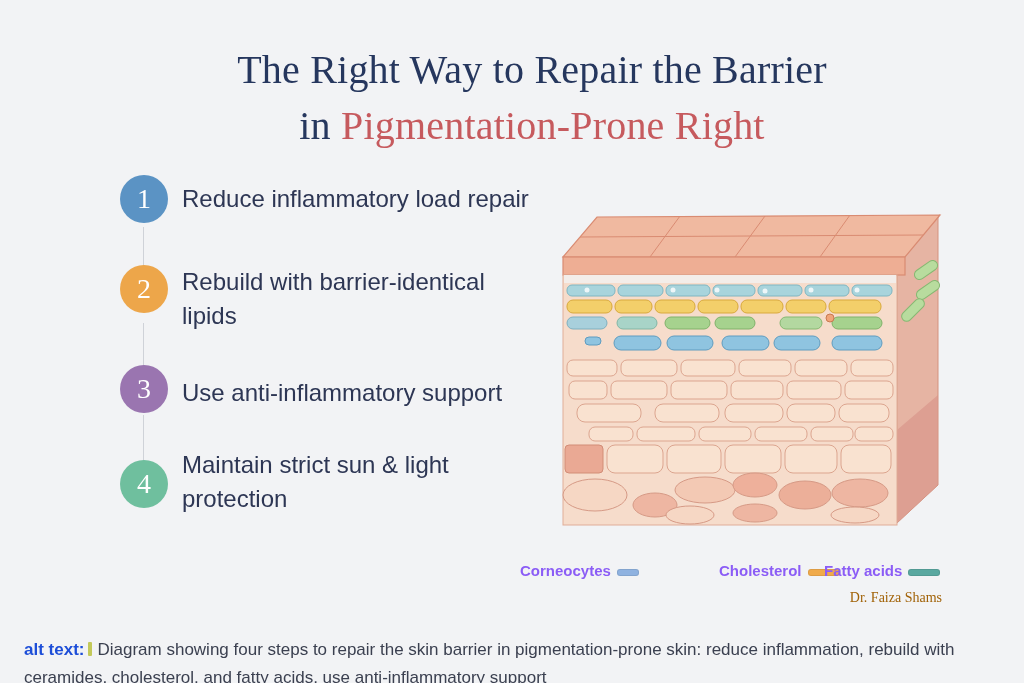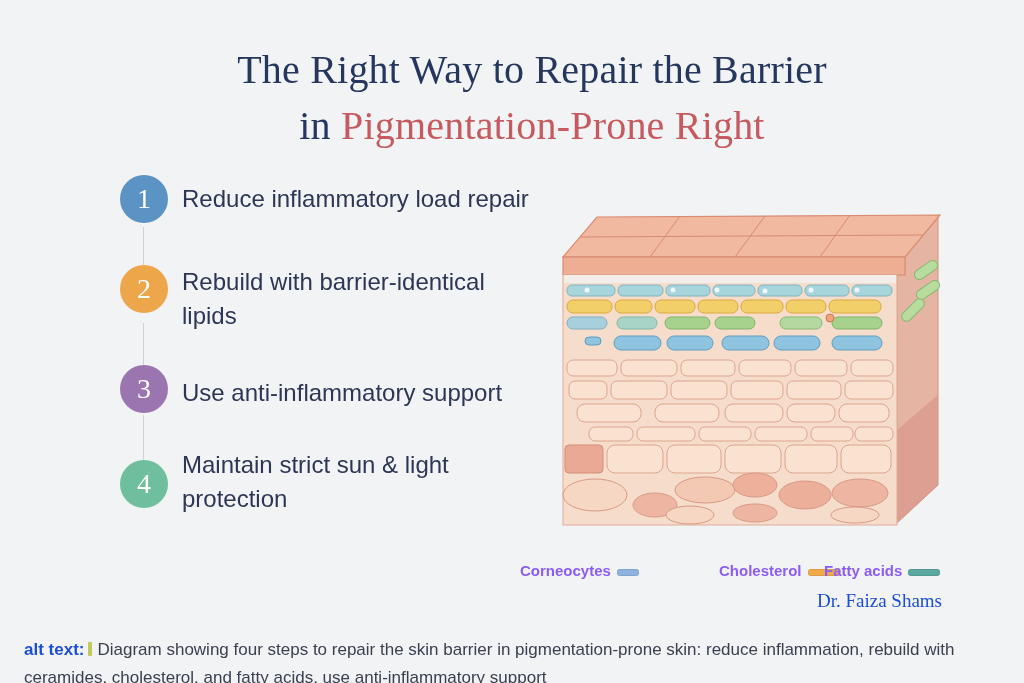"Dr. Faiza Shams" .author { color: #1d4ed8 -> #a16207; font-size: 19px -> 14px }
